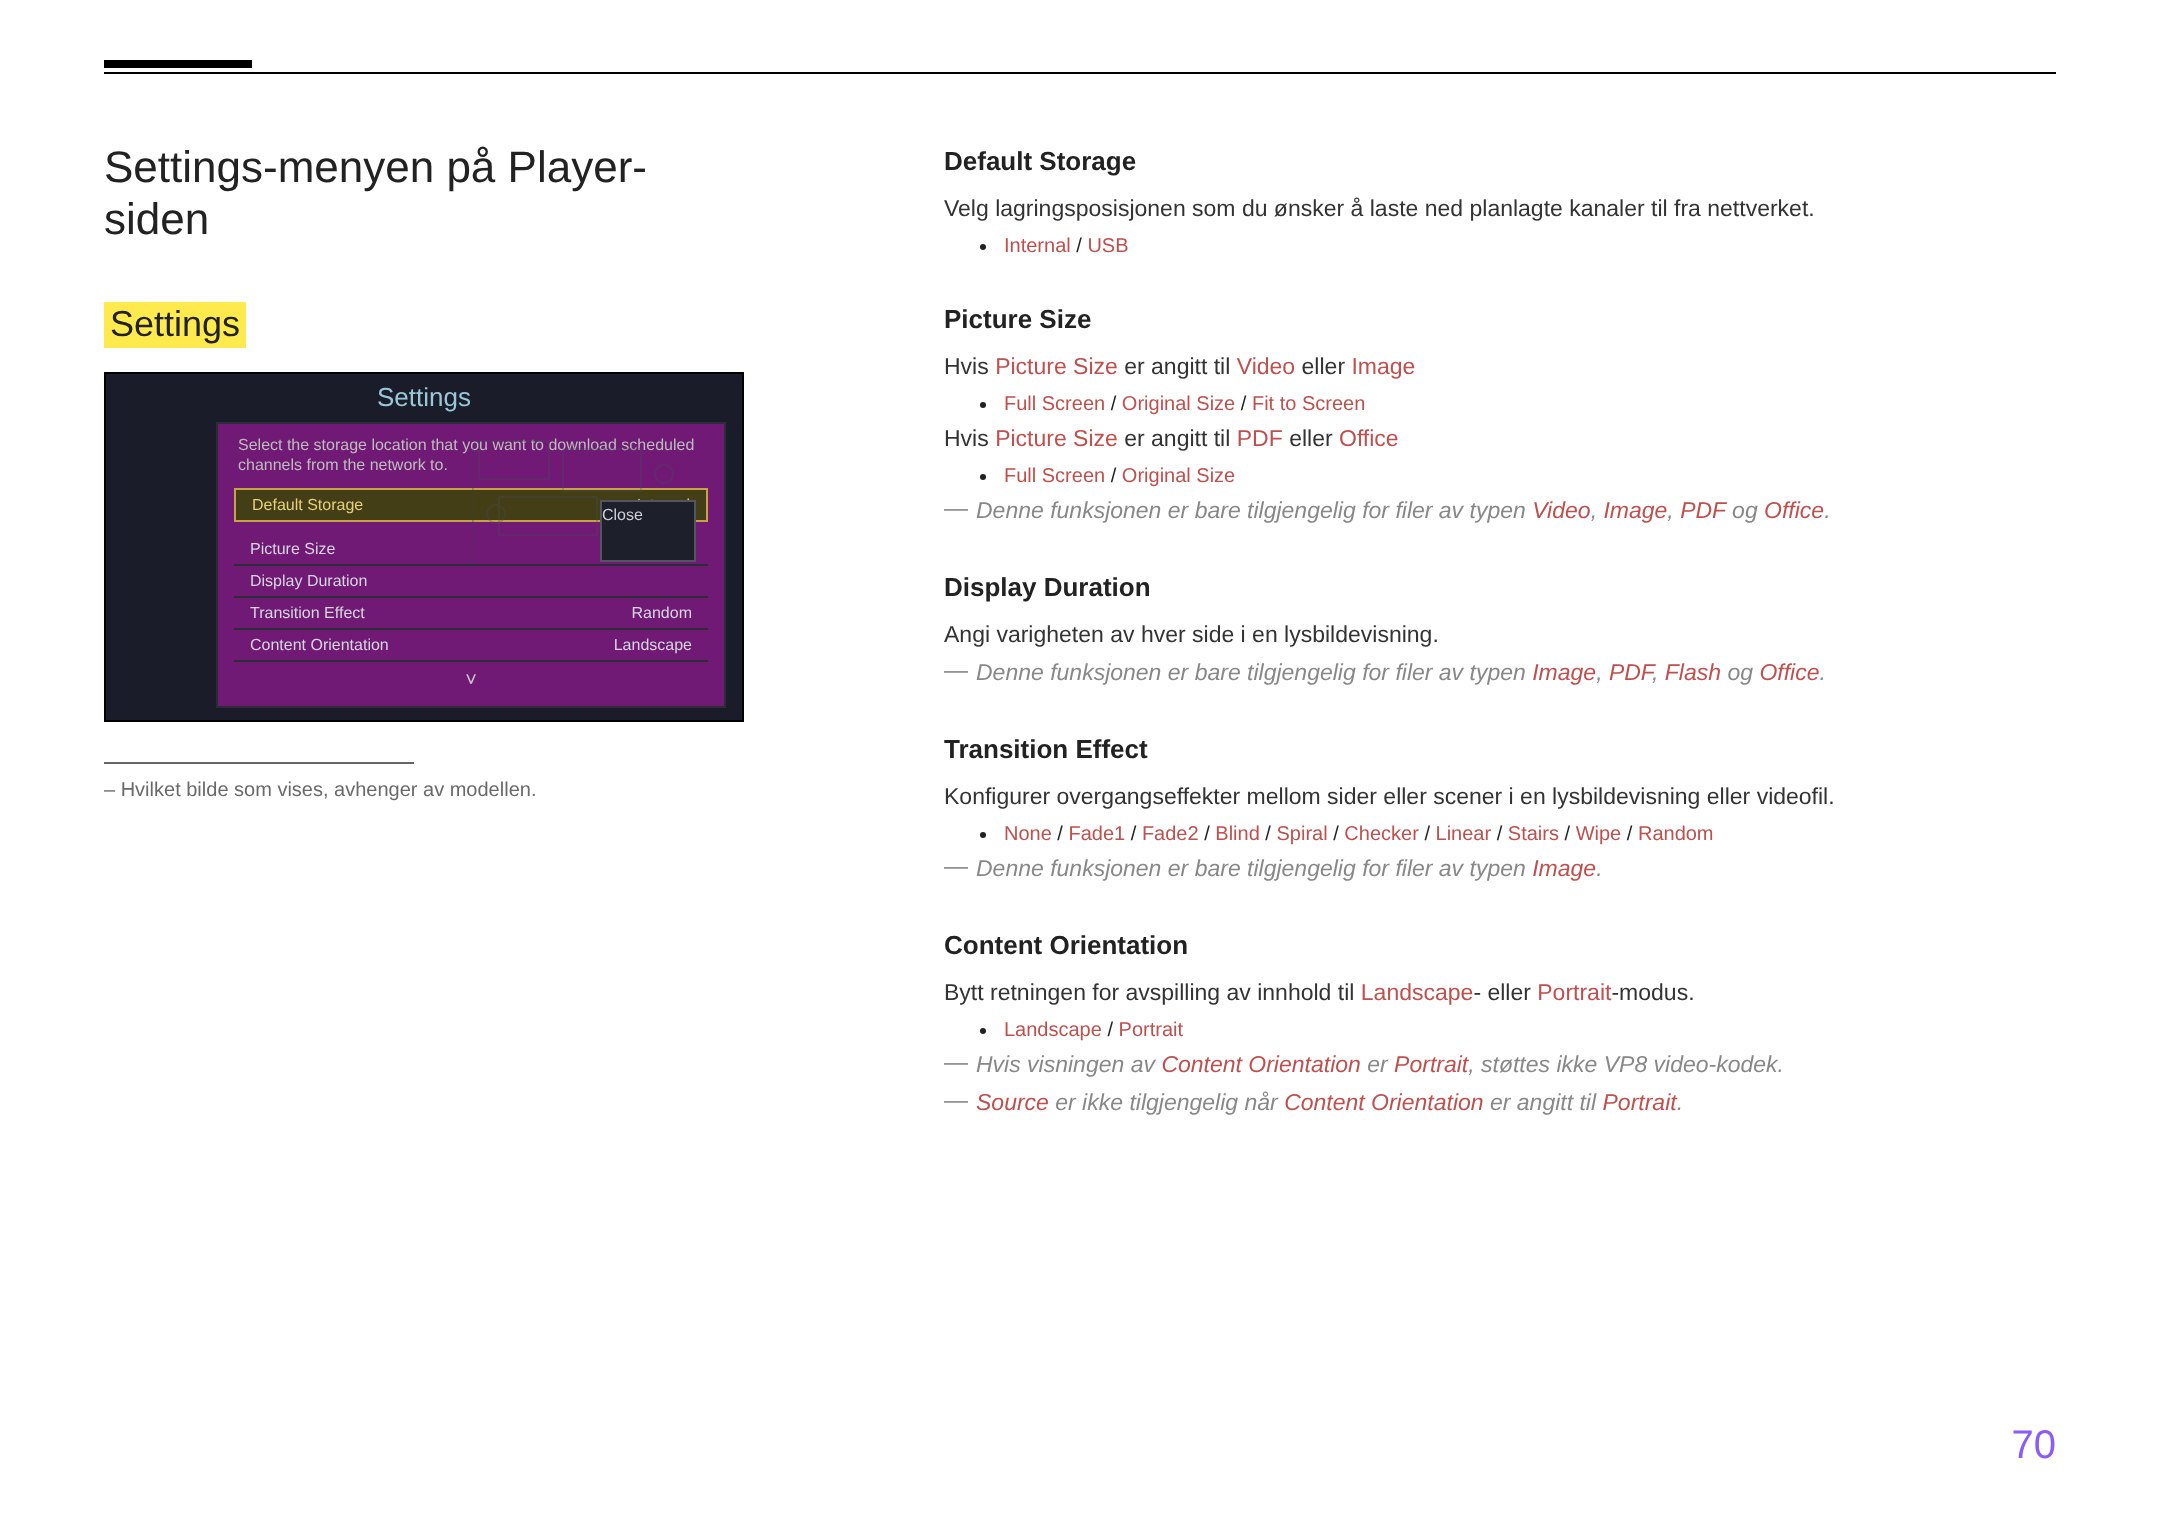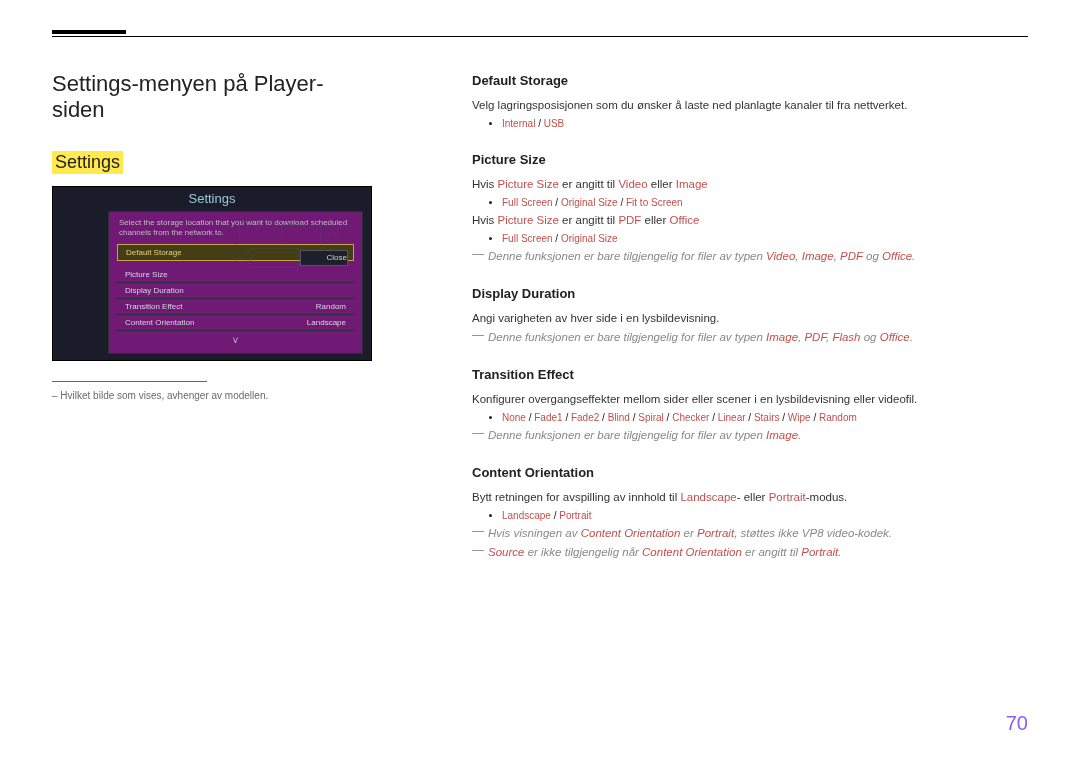"Close" .close-btn { height: 16px -> 31px; text-align: right -> left }
